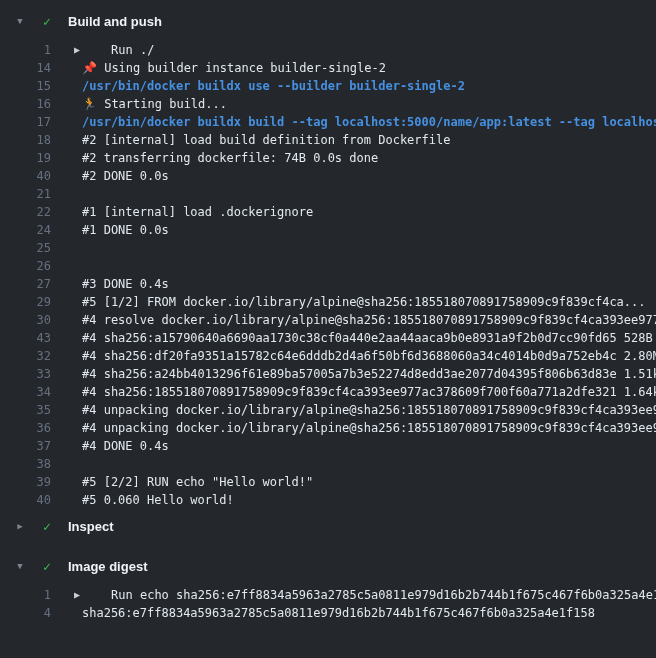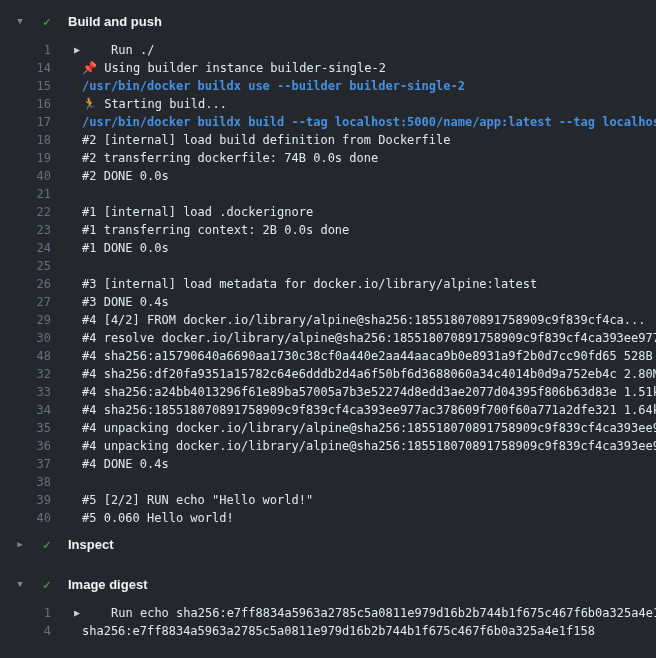"23" div.log-line { html: <div> <span>23</span> <span>#1 transferring context: 2B 0.0s done</span> </div> -> none }
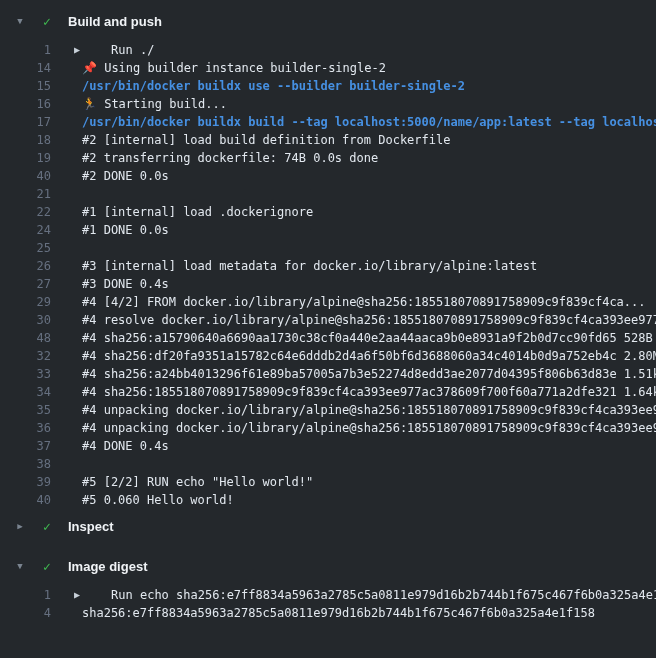"#3 [internal] load metadata for" span.line-text { html: <span>#3 [internal] load metadata for docker.io/library/alpine:latest</span> -> none }
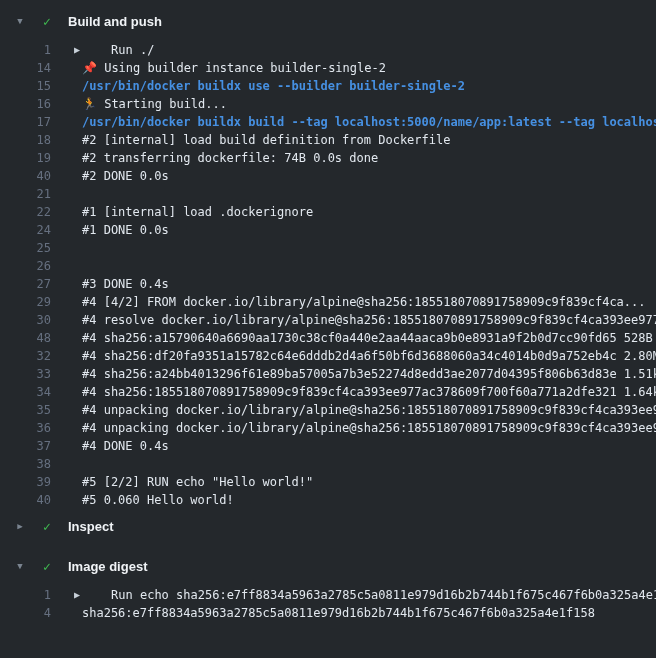"#4 [4/2] FROM" span.line-text { text: 4 [4/2 -> 5 [1/2 }
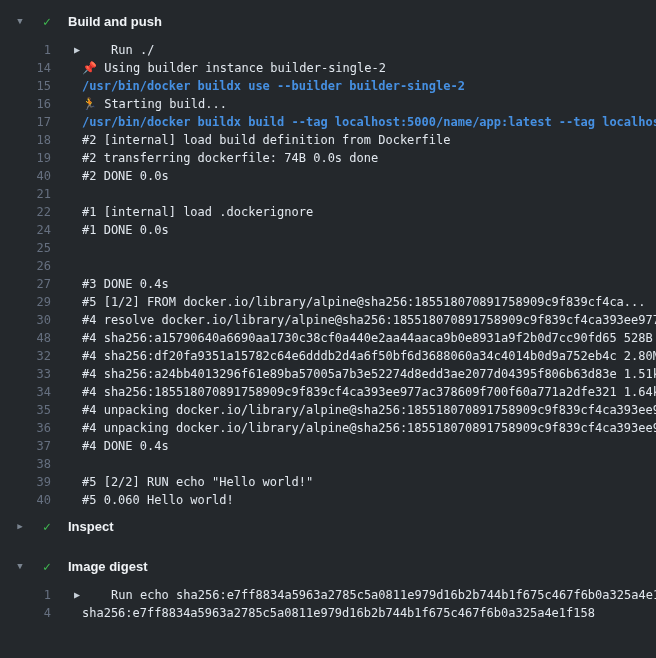"48" span.line-num { text: 48 -> 43 }
